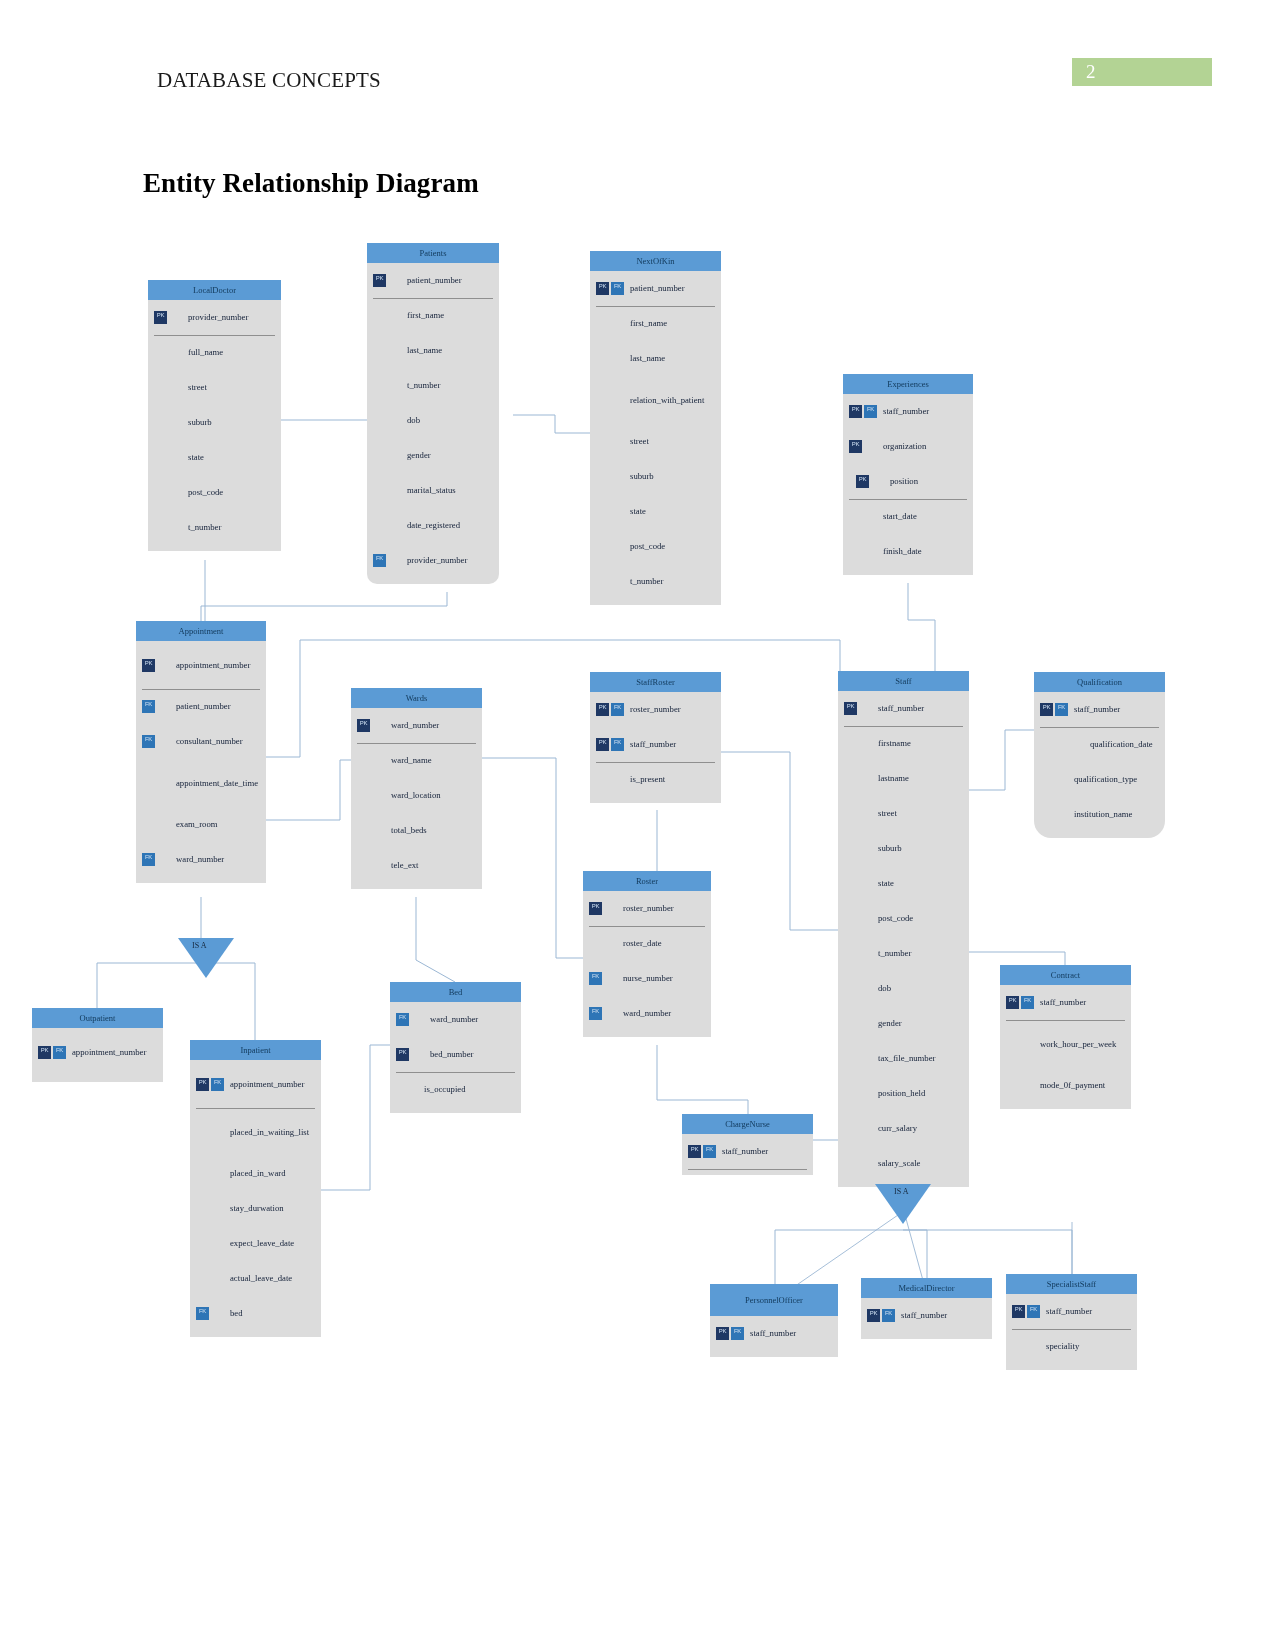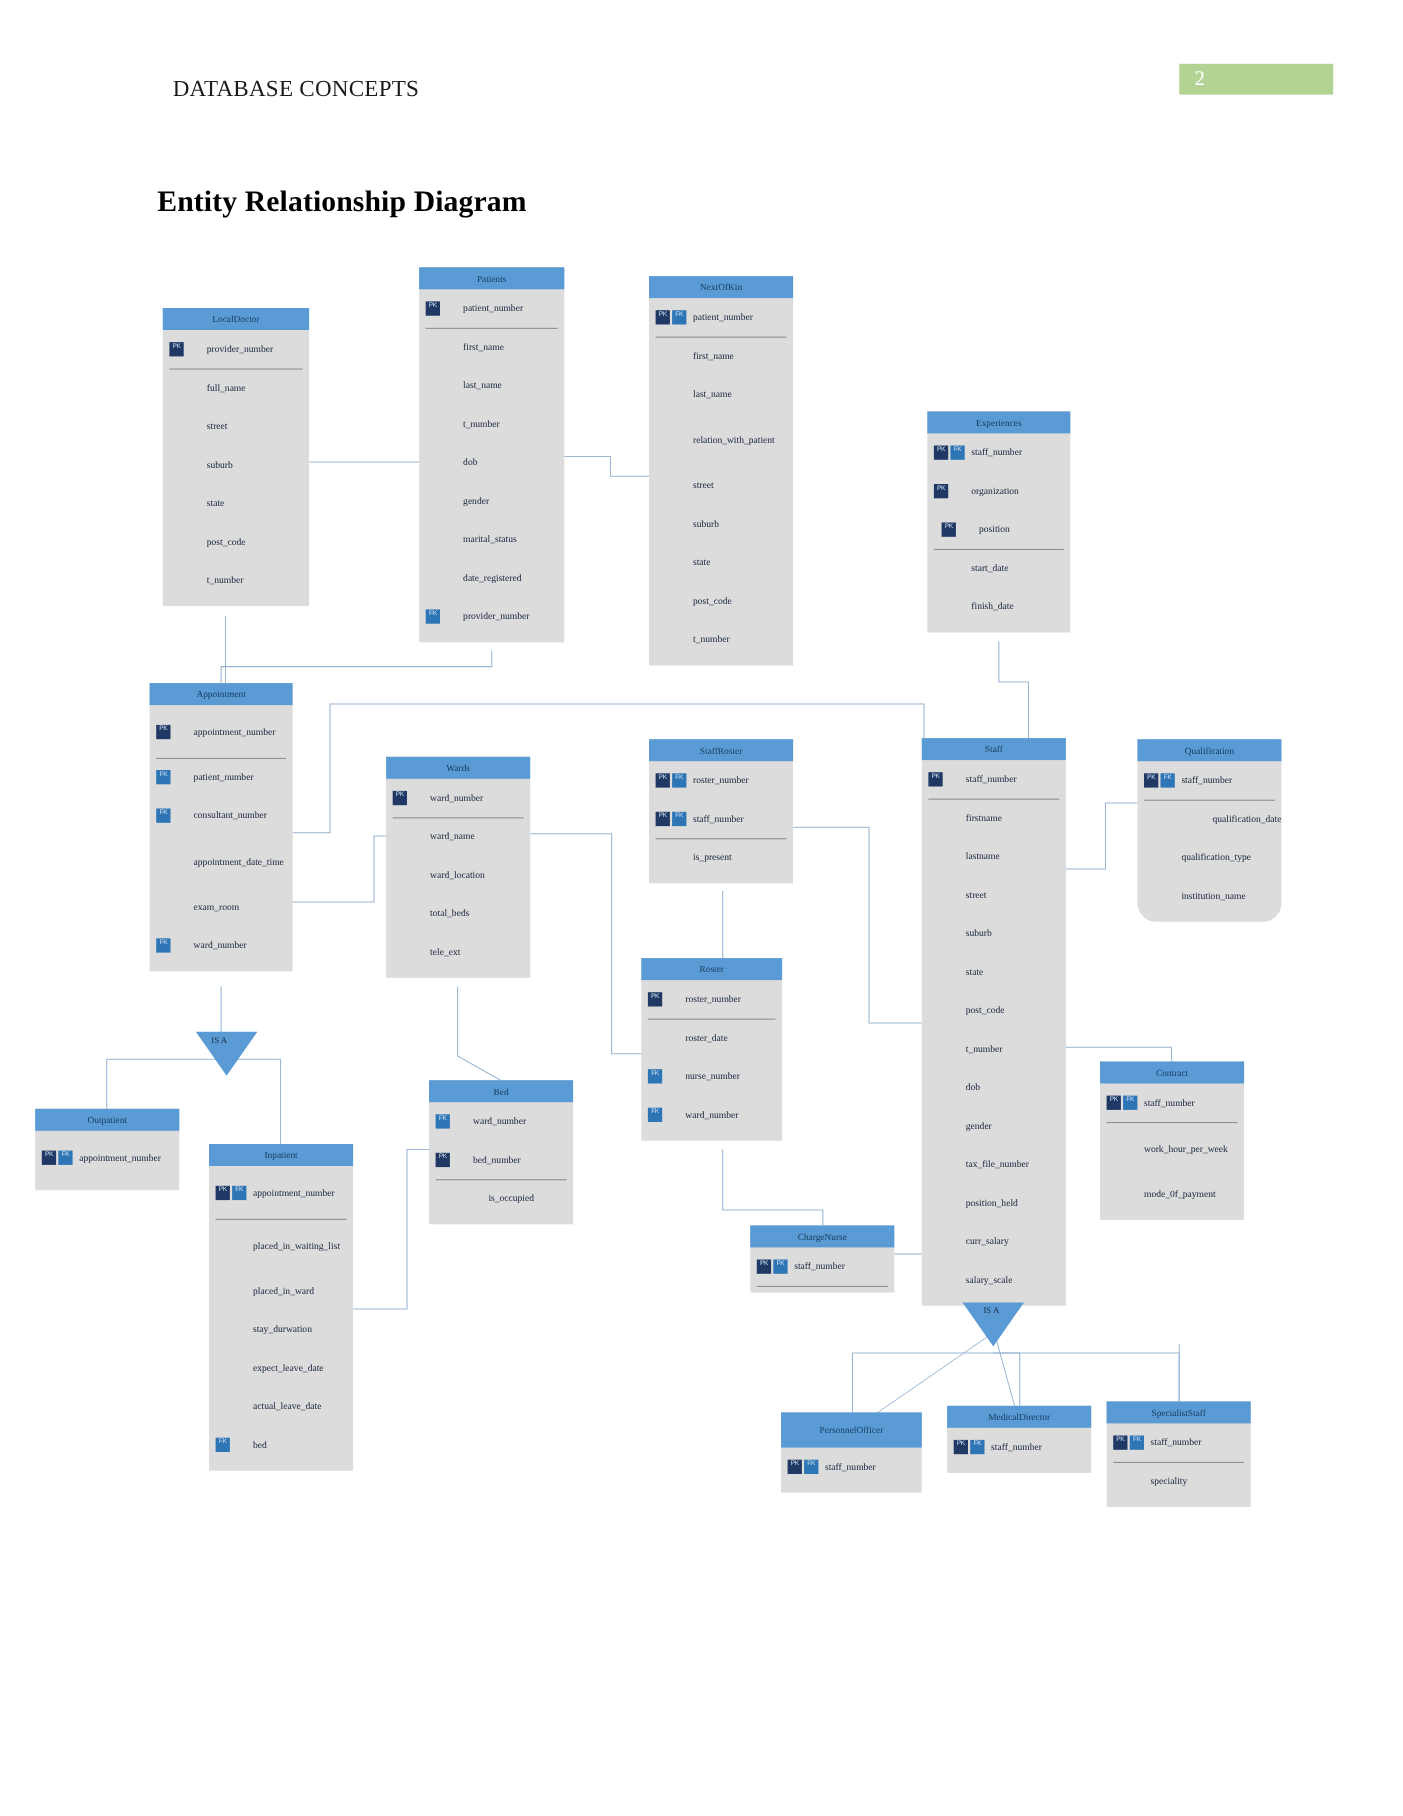"Patients" div.entity { border-radius: none -> 10px; left: 381px -> 367px }
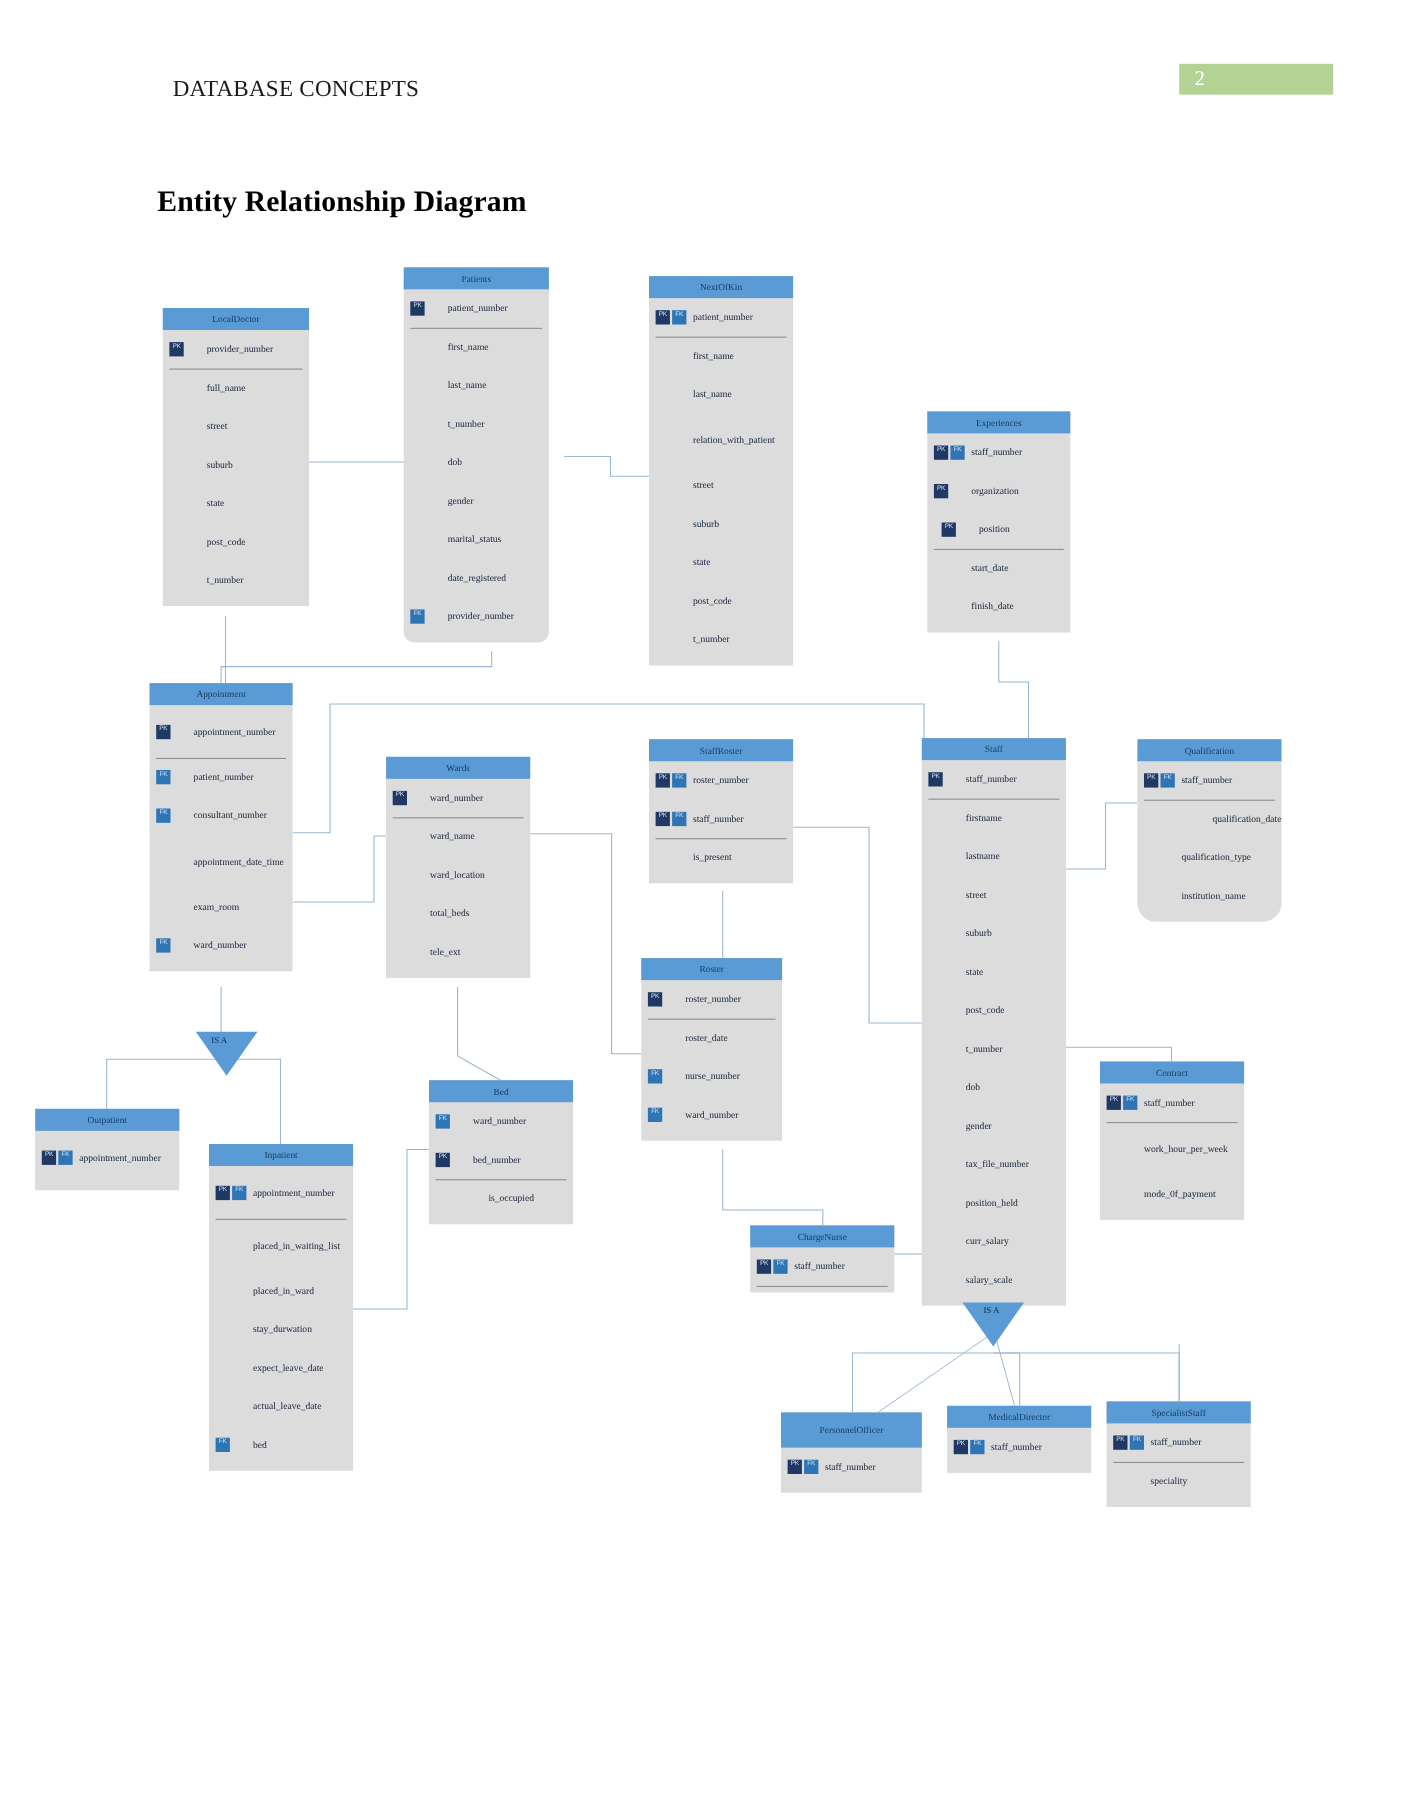"qualification_date" div.attr { justify-content: space-between -> none }
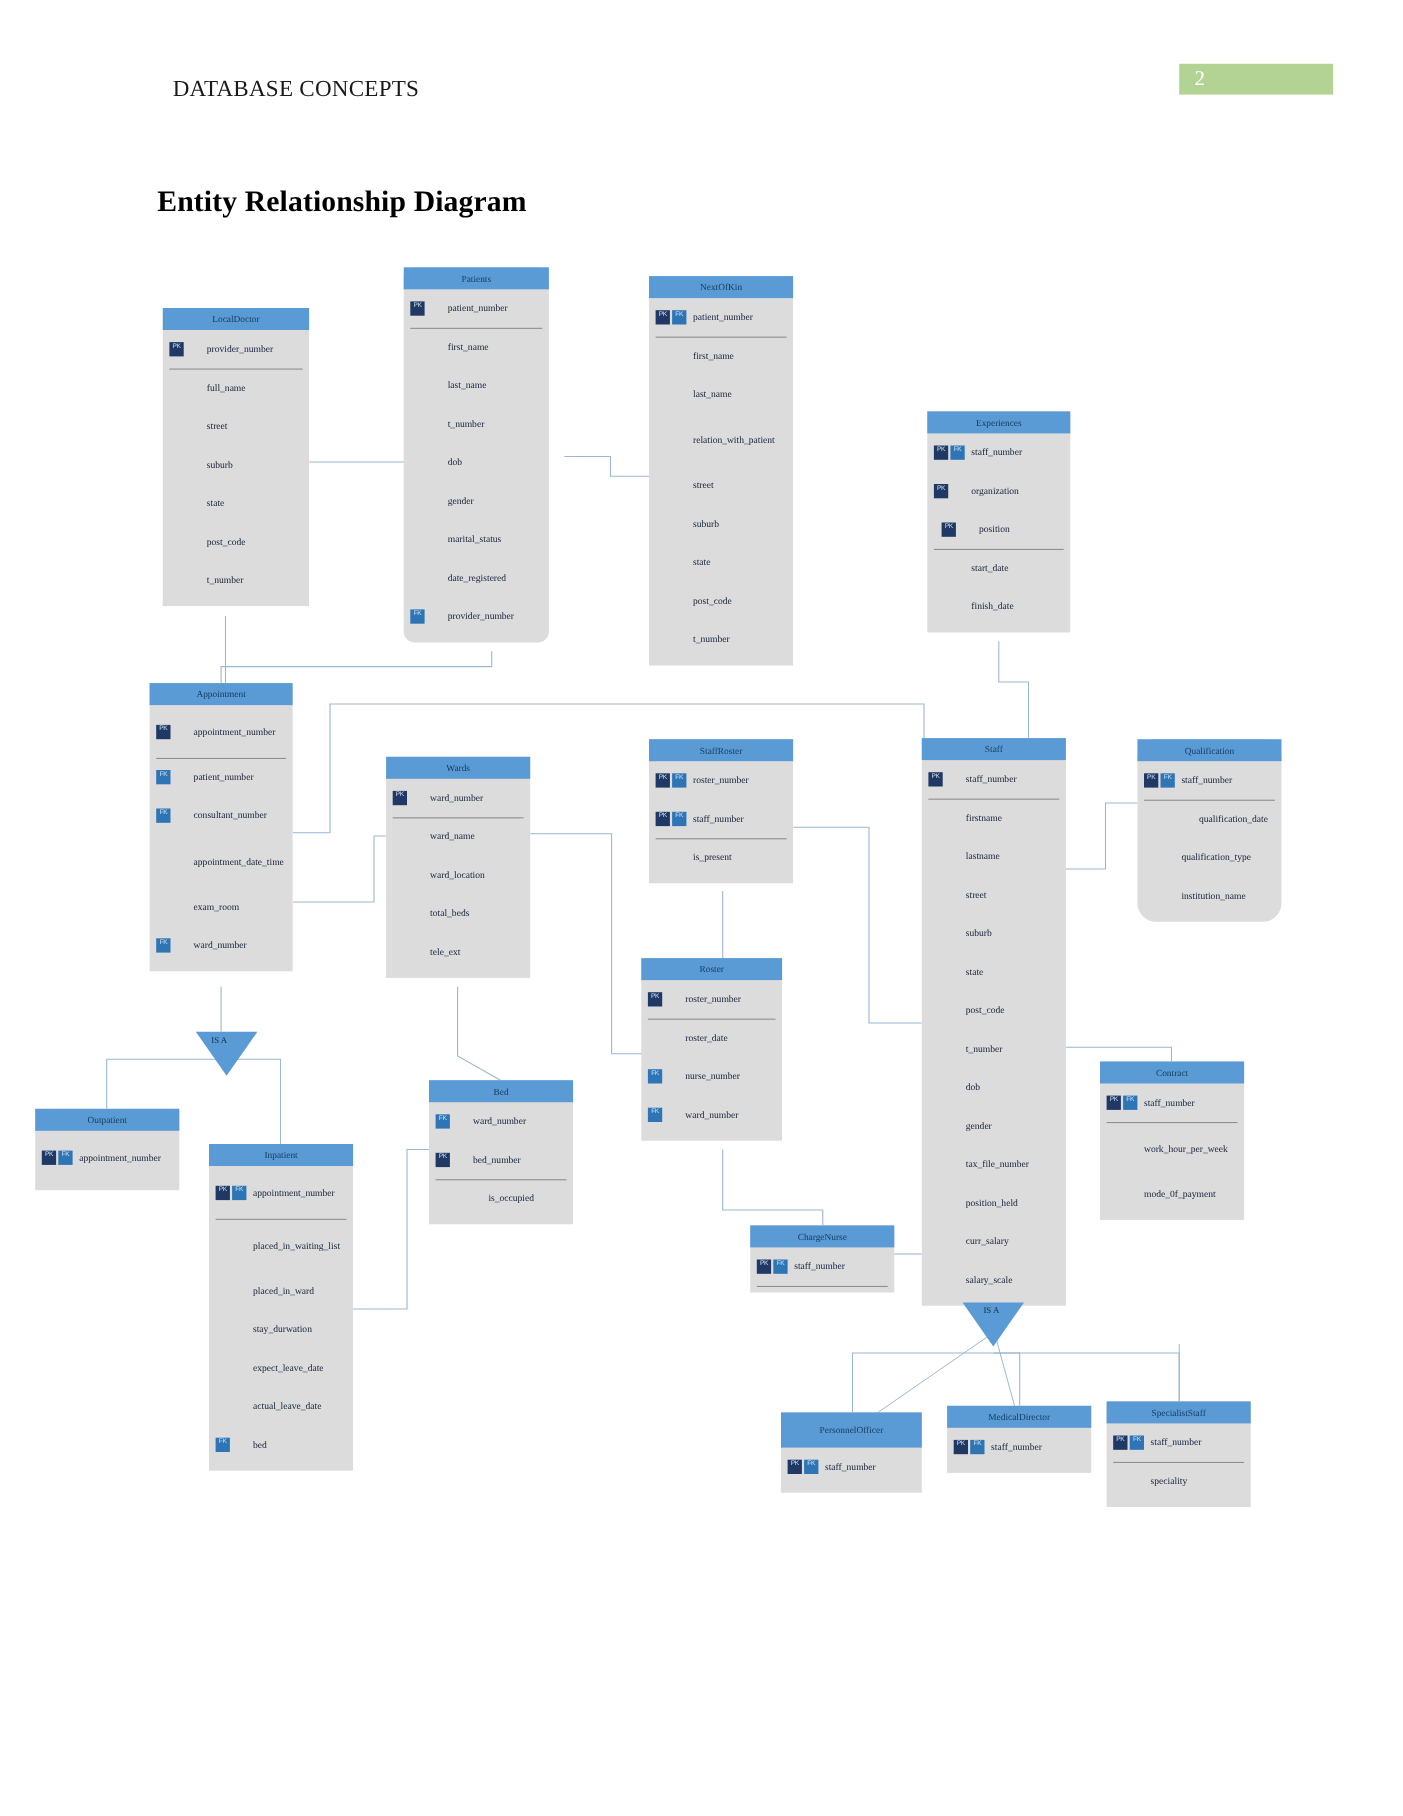"is_occupied" div.attr { padding-left: 20px -> 0 }
